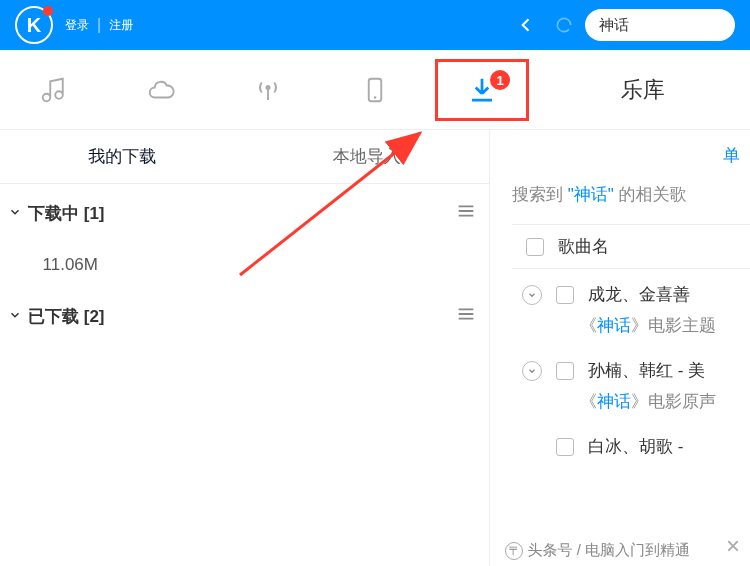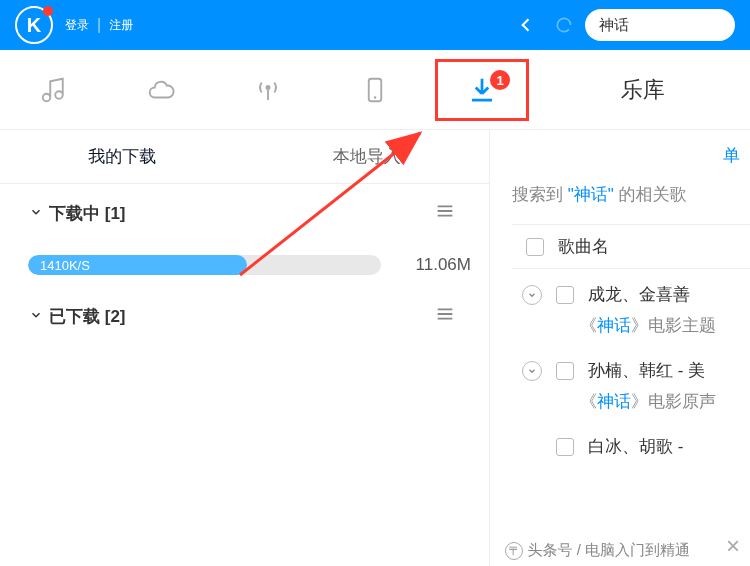"下载中" .section-hdr { padding: 12px 29px -> 12px 8px }
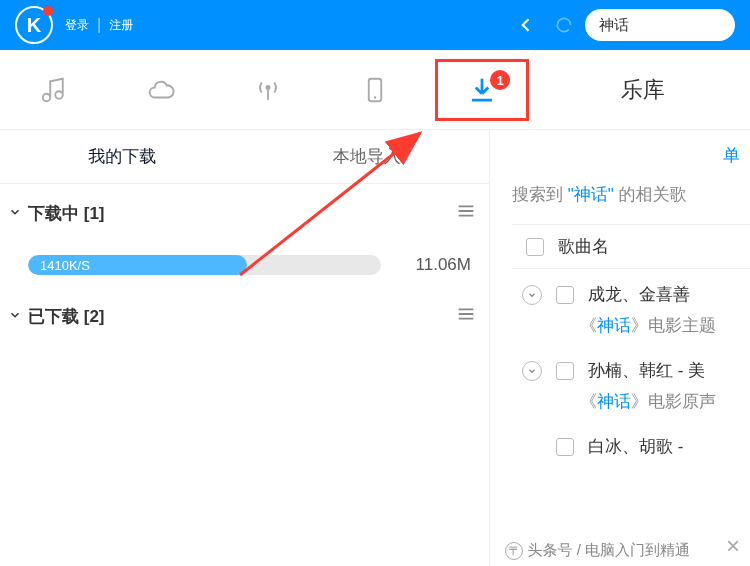"1410K/S" div.prog-wrap { html: <div> <div>1410K/S</div> </div> -> none }
